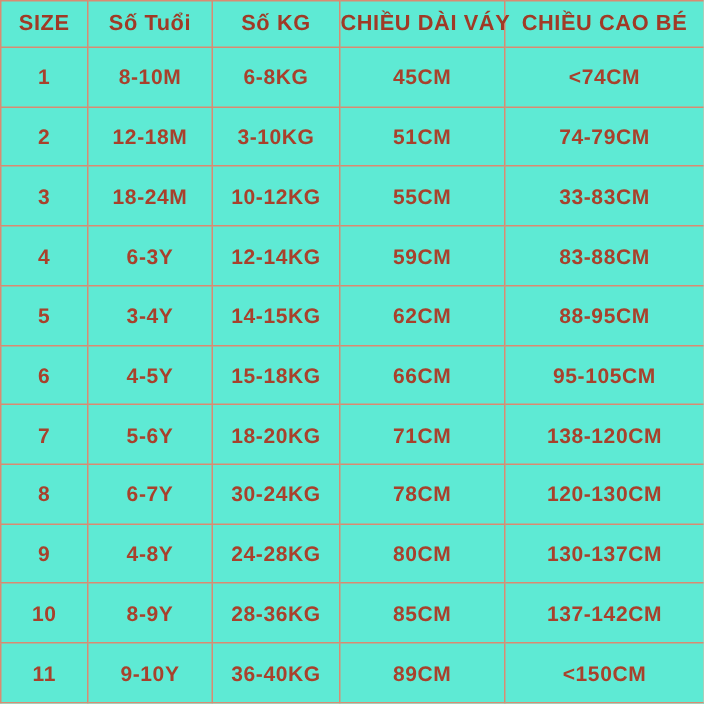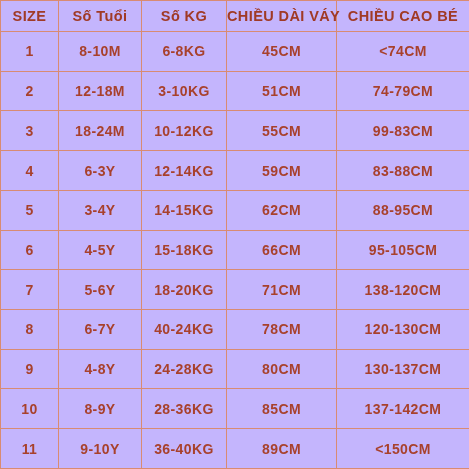"SIZE" #size-chart { background: #c4b5fd -> #5eead4 }
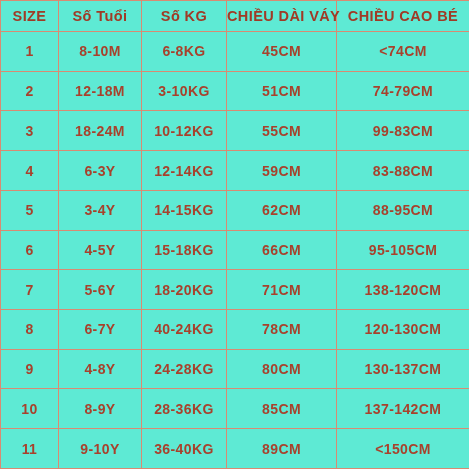"99-83CM" span.cell-inner { text: 99-83CM -> 33-83CM }
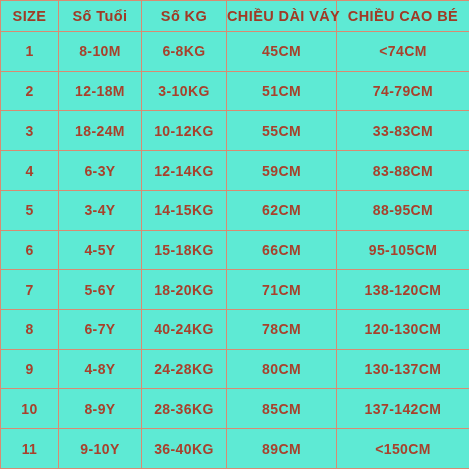"40-24KG" span.cell-inner { text: 40-24KG -> 30-24KG }
